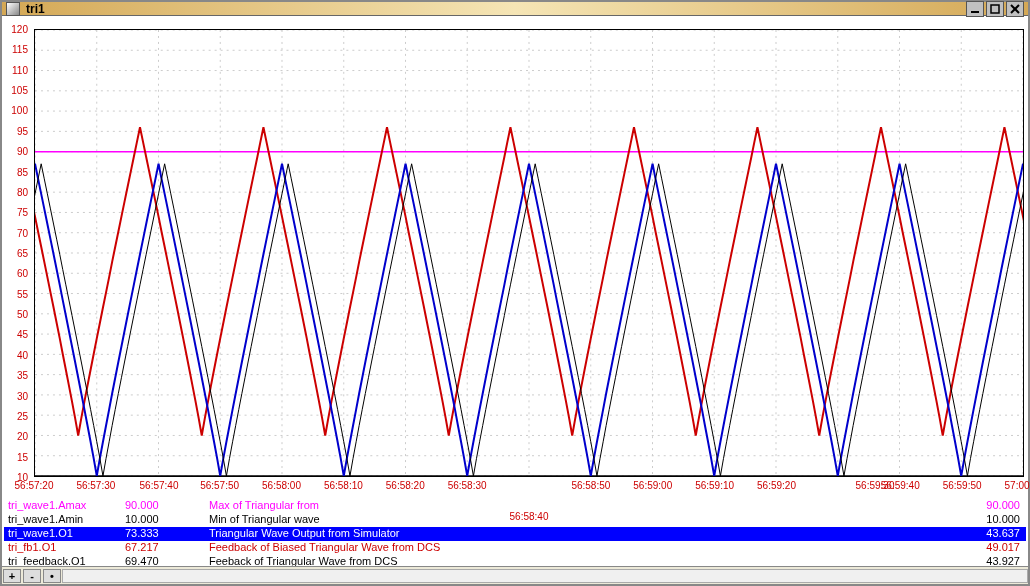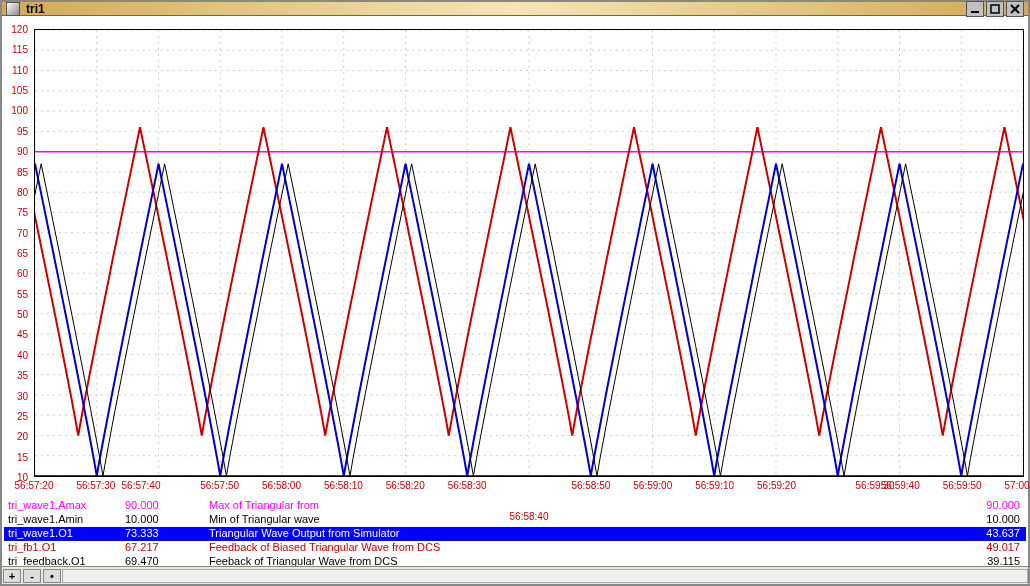"56:57:40" div.x-label { left: 107px -> 125px }
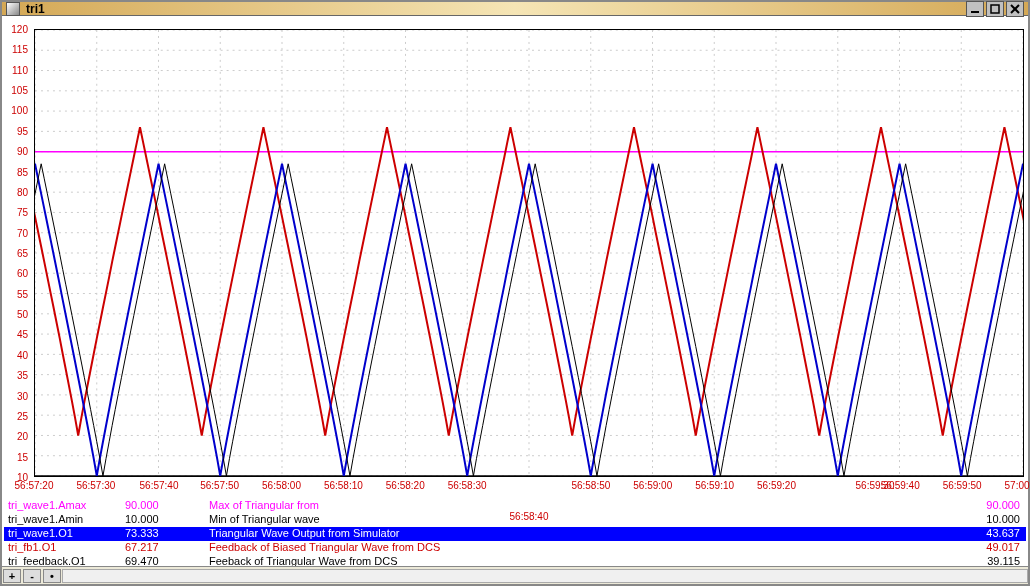"39.115" div.col-right { text: 39.115 -> 43.927 }
